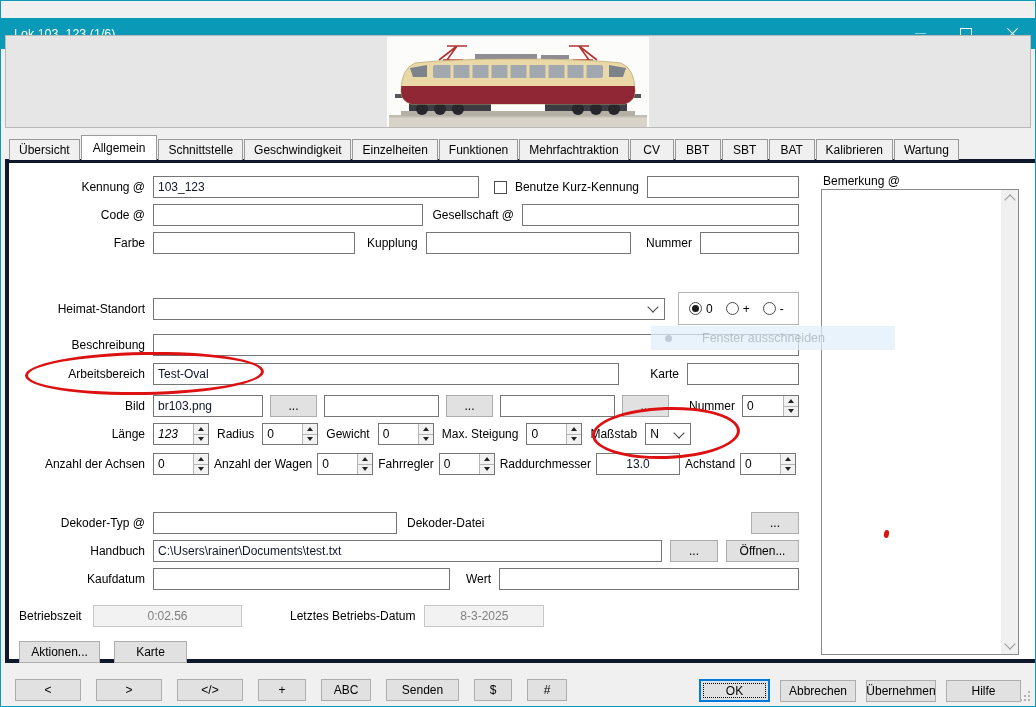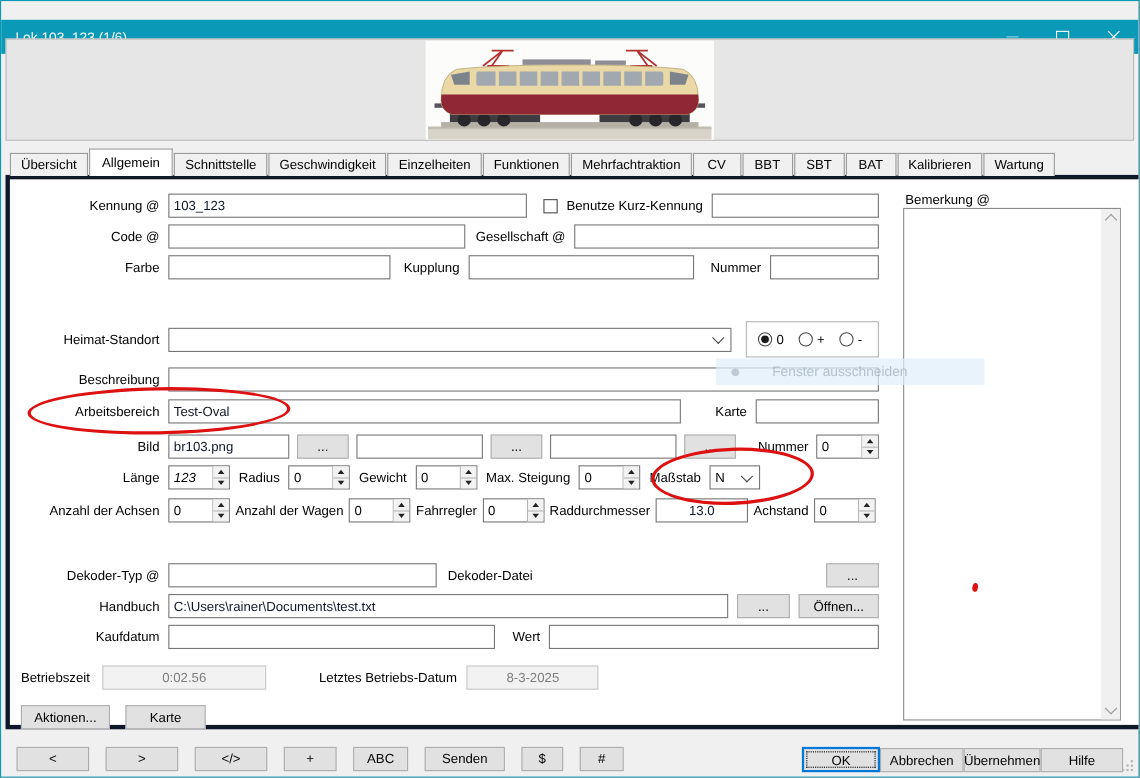"OK" .foot-right { gap: 0 -> 10px }
